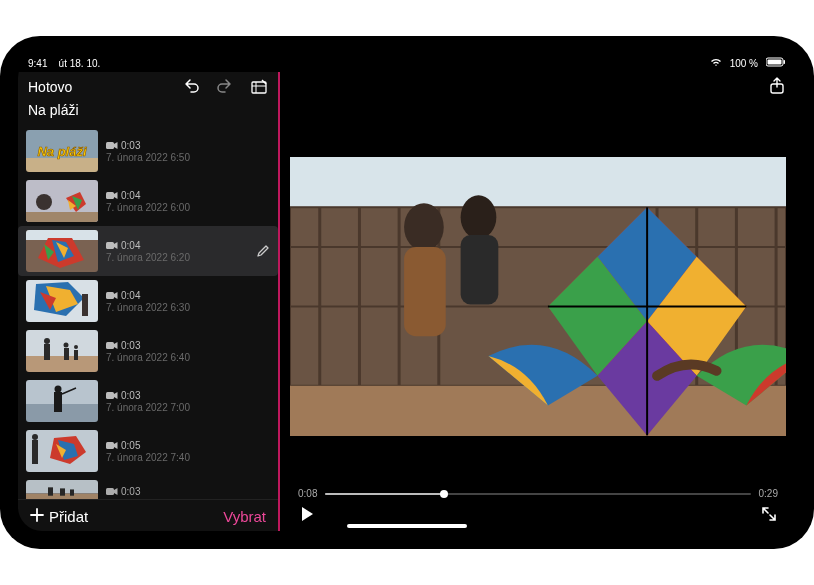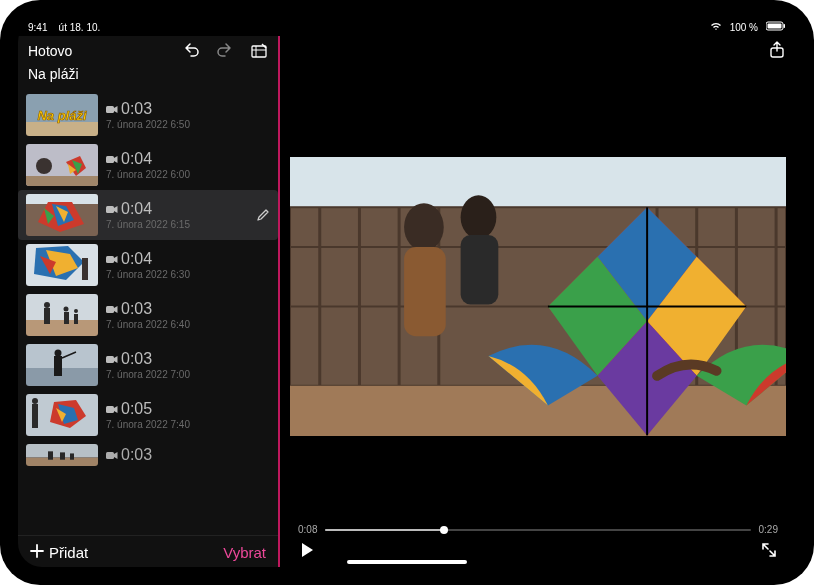"9:41 út 18. 10." .ipad-frame { height: 585px -> 513px }
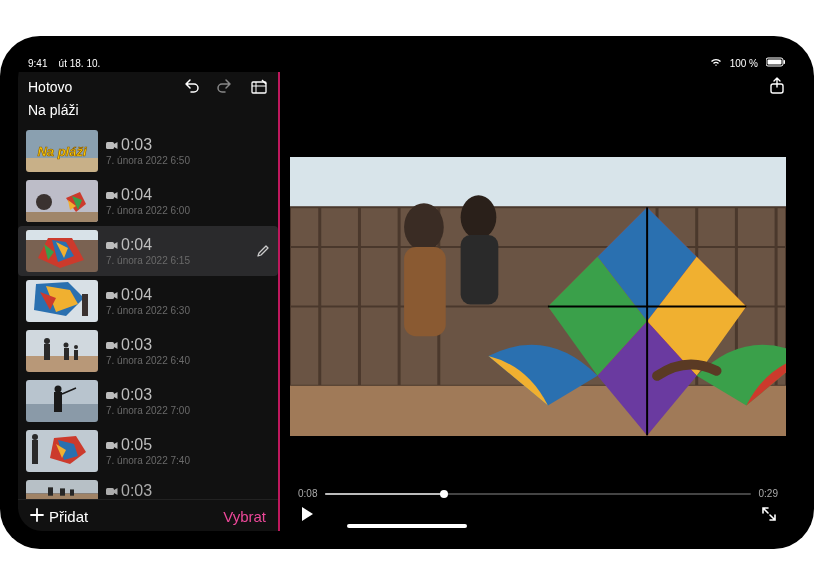"0:03" .clip-dur { font-size: 16px -> 10px }
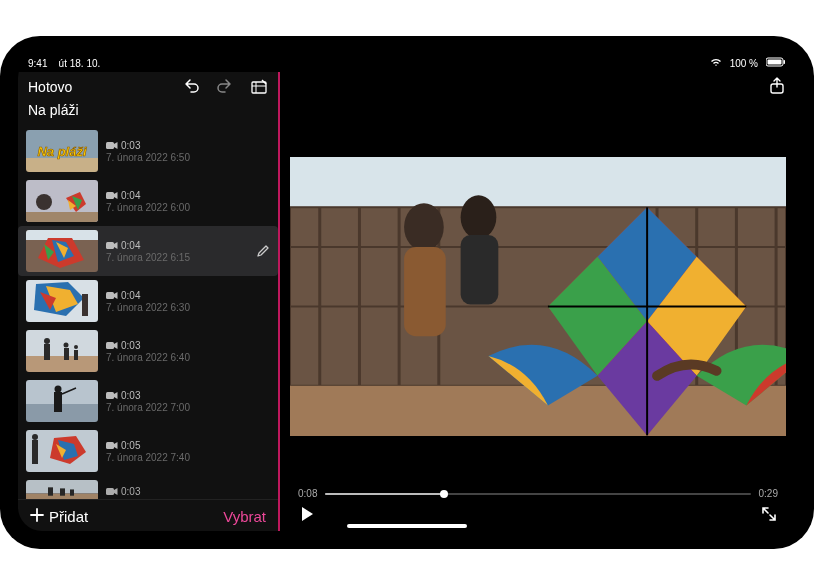"7. února 2022 6:15" span.clip-date { text: 6:15 -> 6:20 }
